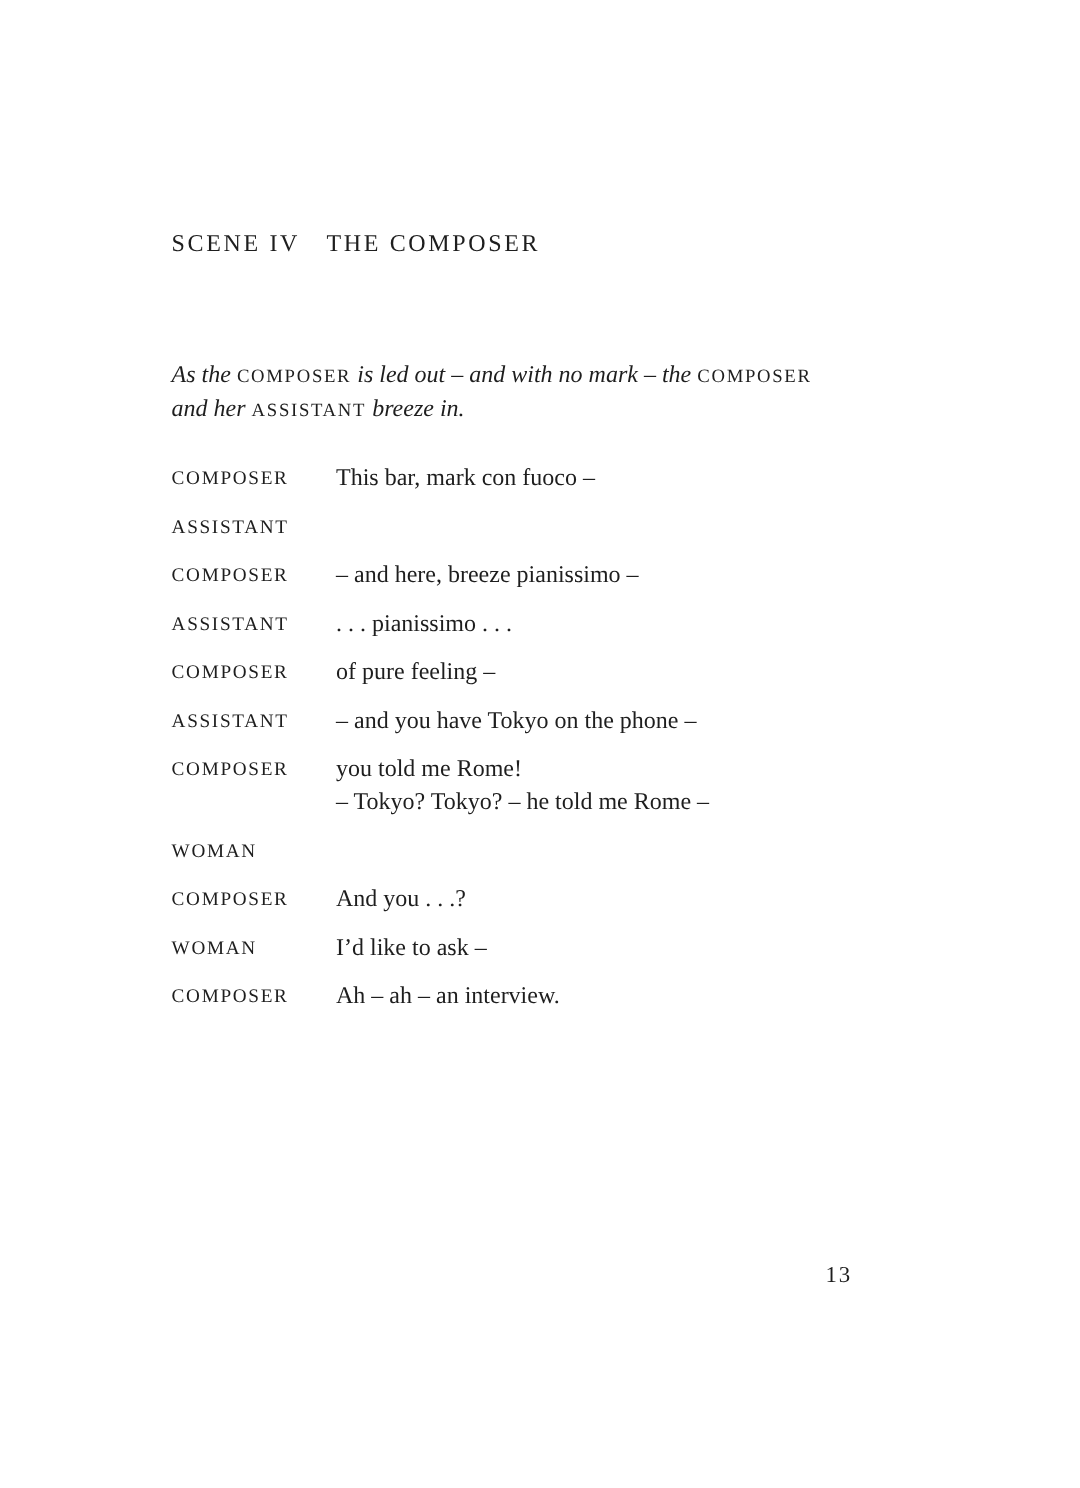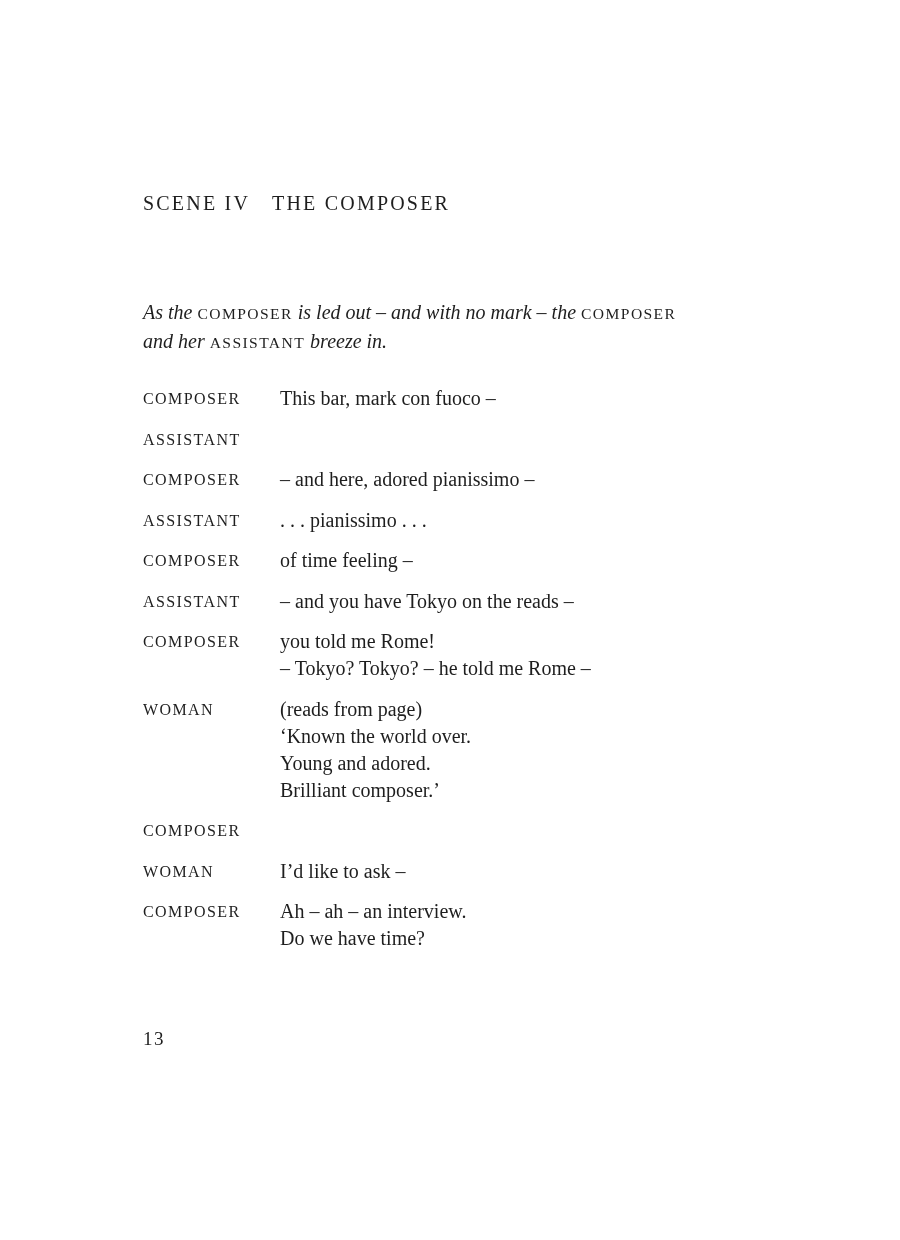"– and here, adored" span { text: adored -> breeze }
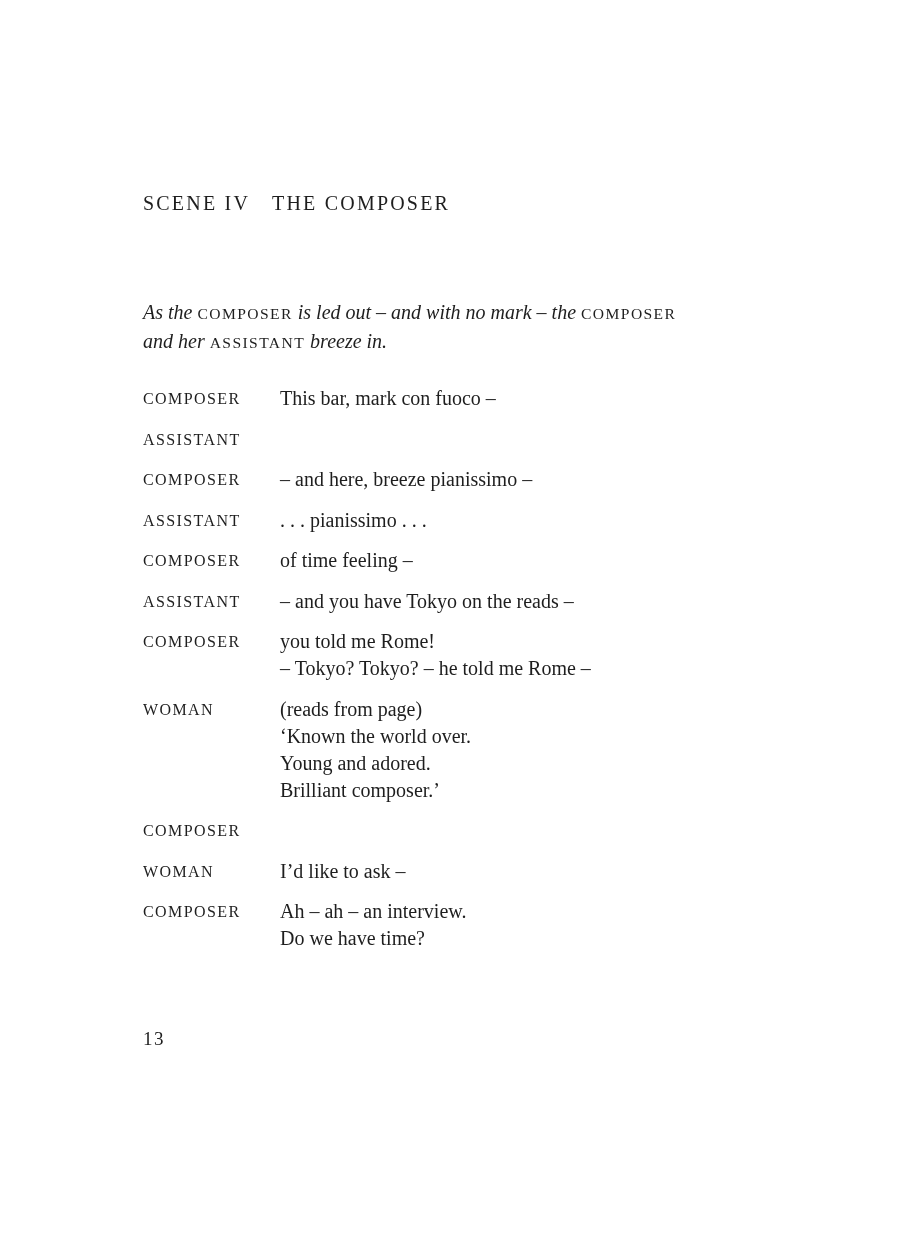"of time feeling –" span { text: time -> pure }
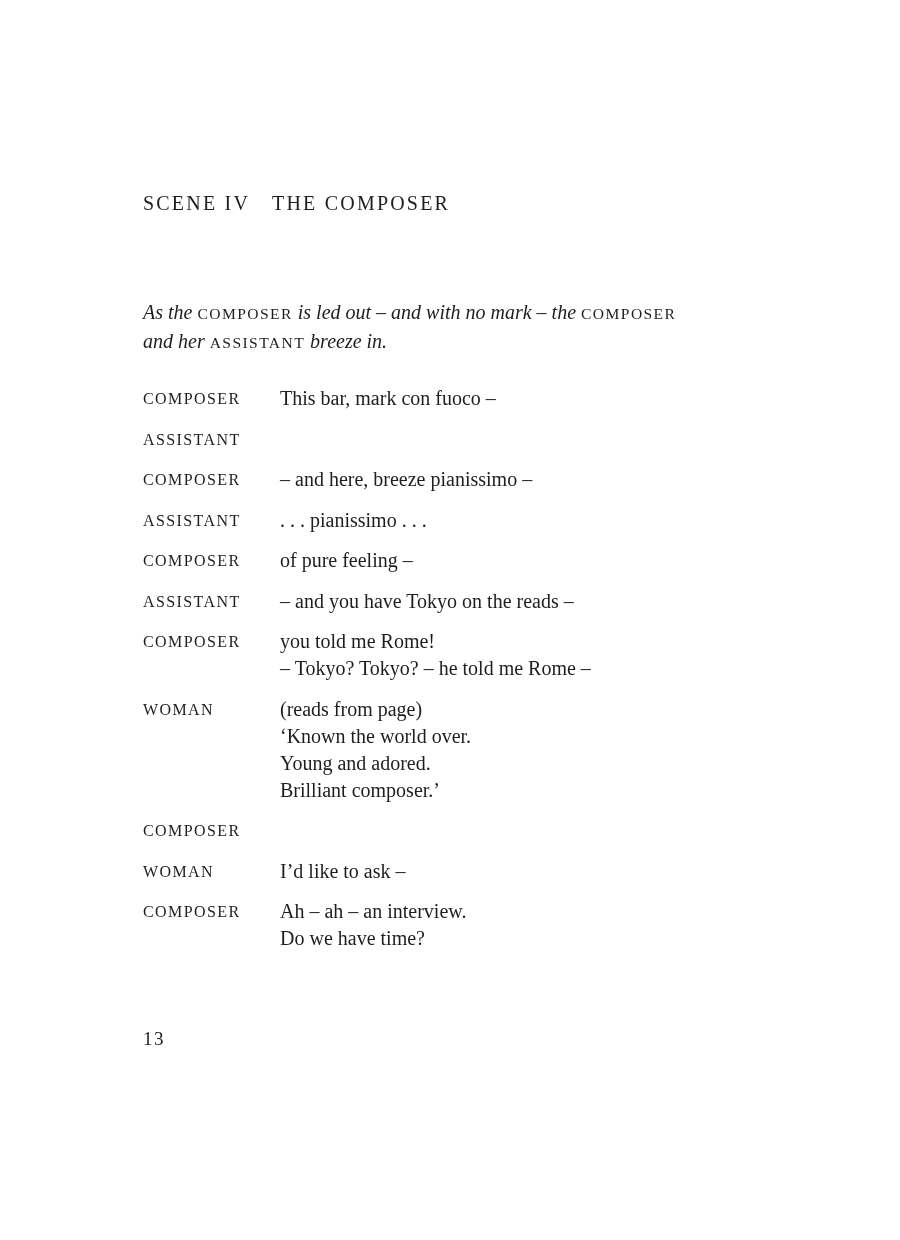"– and you have Tokyo" span { text: reads -> phone }
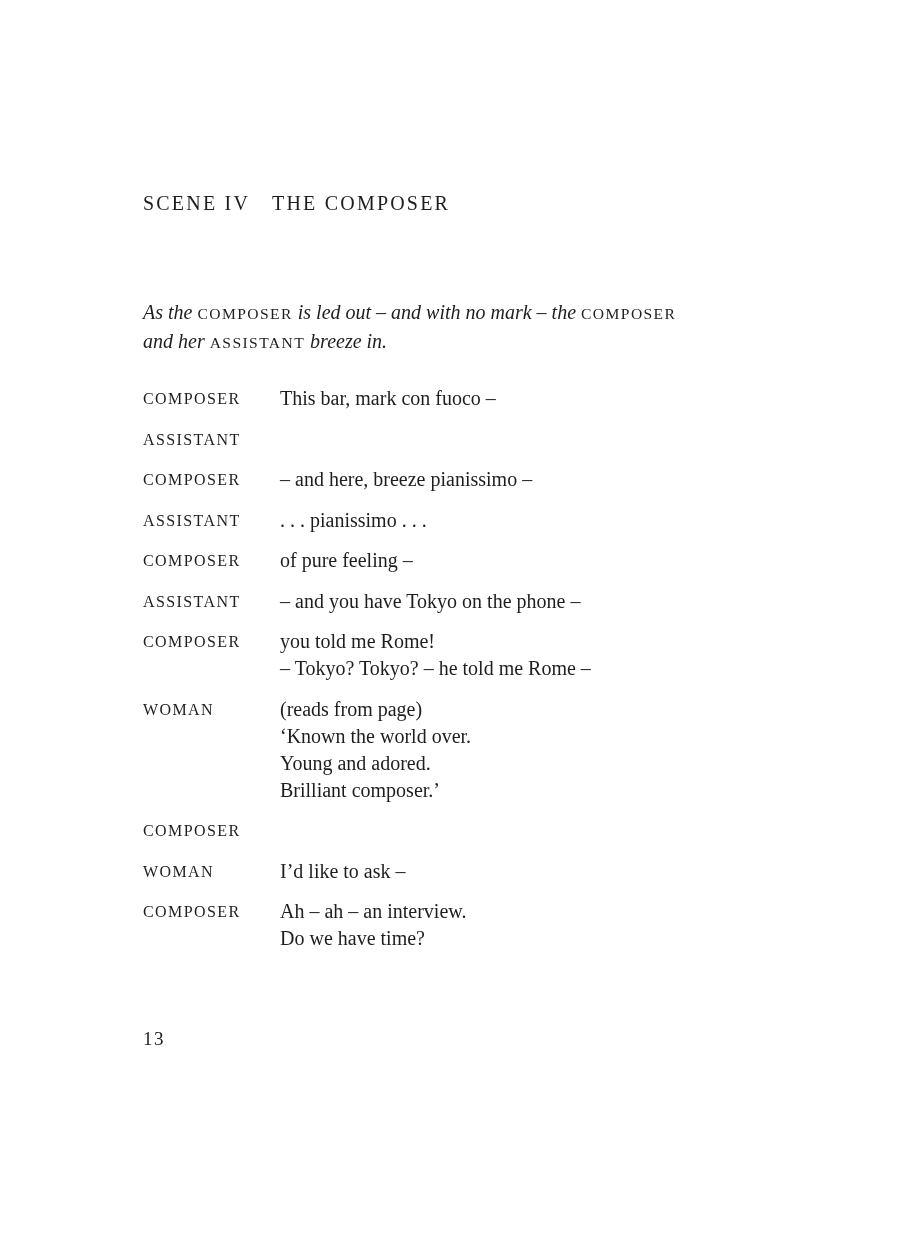"(reads from page)" div.speech-text { html: <div> <span><span>(reads from page)</span></span> <span><span>‘Known the world over.</span></span> <span><span>Young and adored.</span></span> <span><span>Brilliant composer.’</span></span> </div> -> none }
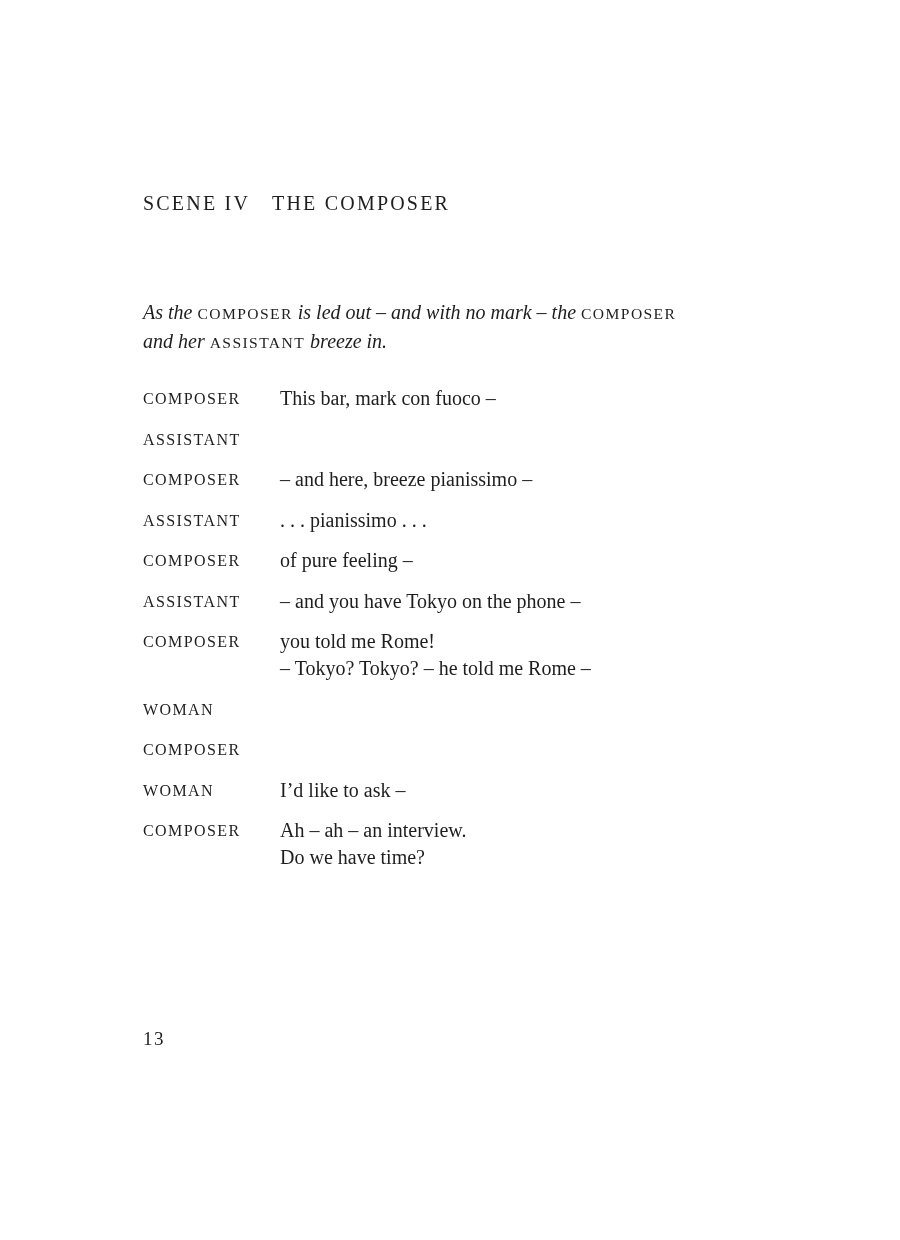"And you . . .?" div.speech-text { html: none -> <div> <span><span>And you . . .?</span></span> </div> }
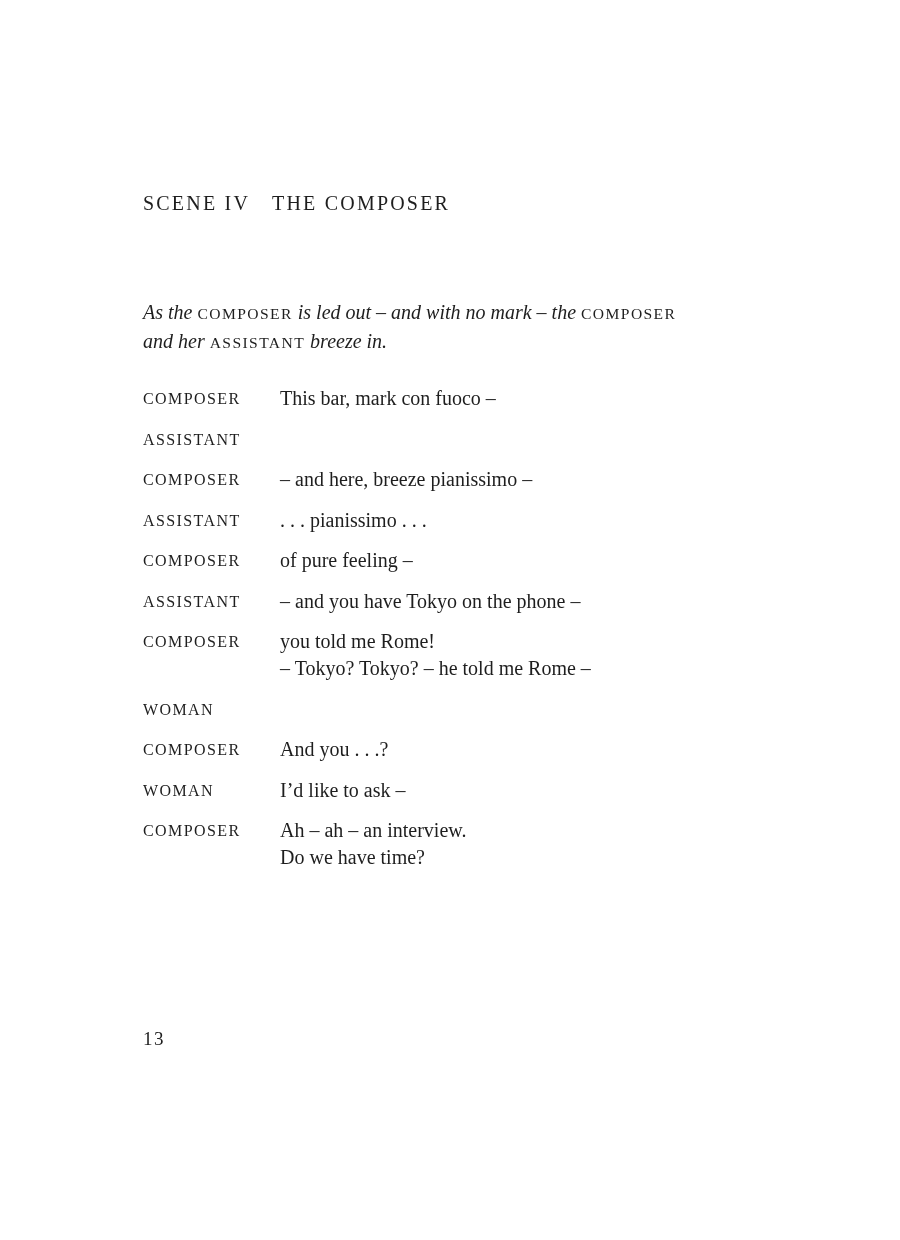"Do we have time?" span.line { html: <span><span>Do we have time?</span></span> -> none }
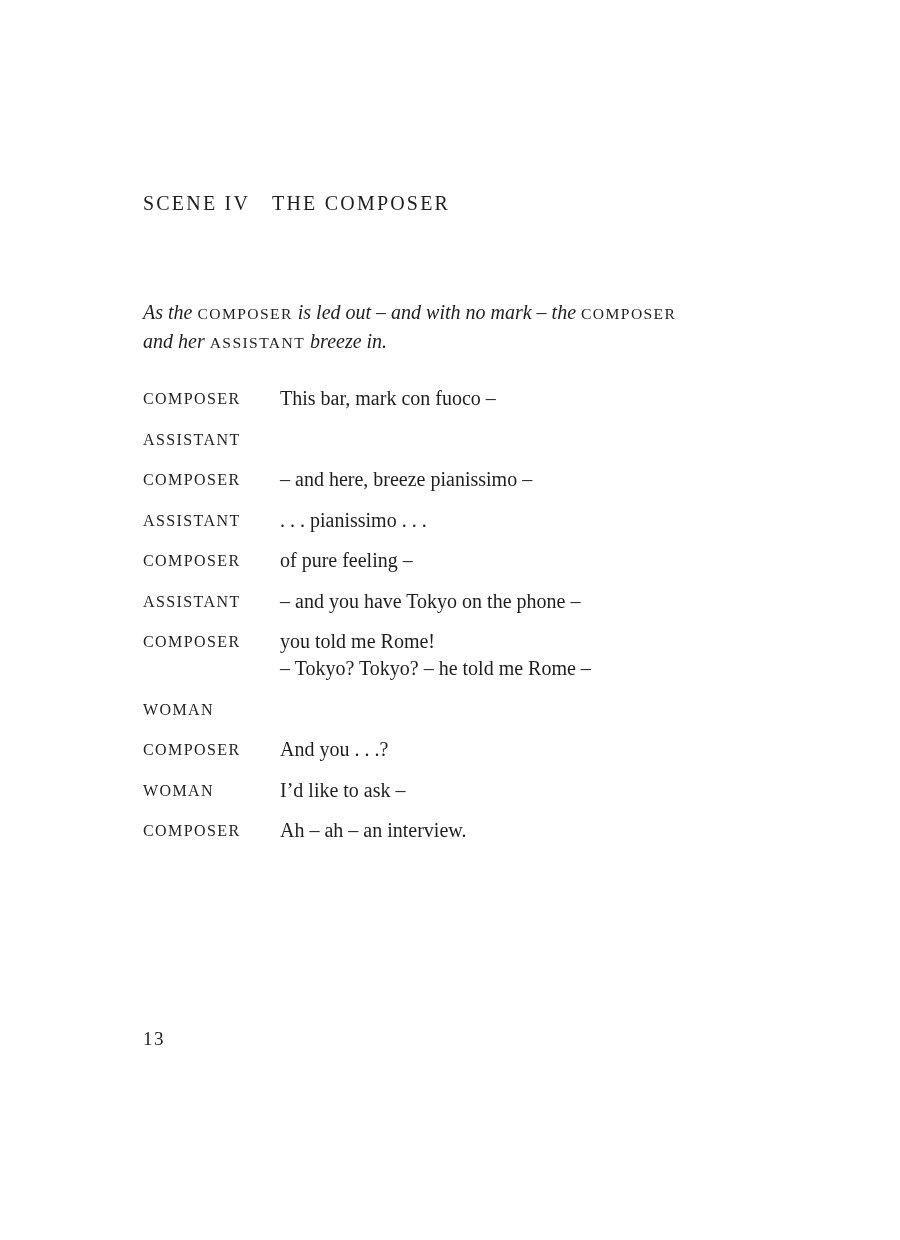"13" .folio { text-align: left -> right; top: 1028px -> 1052px }
